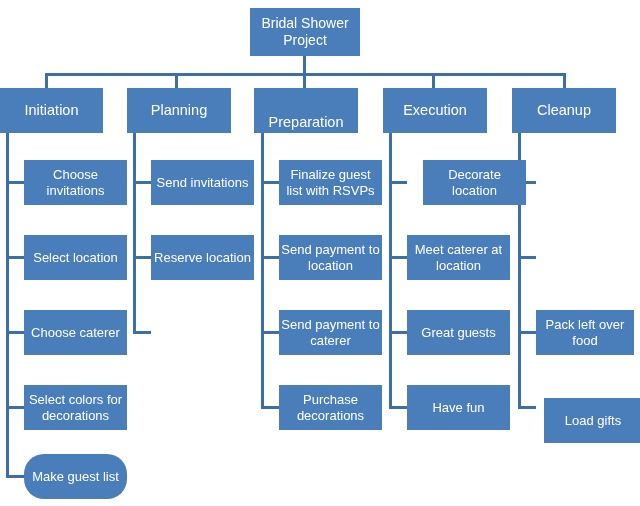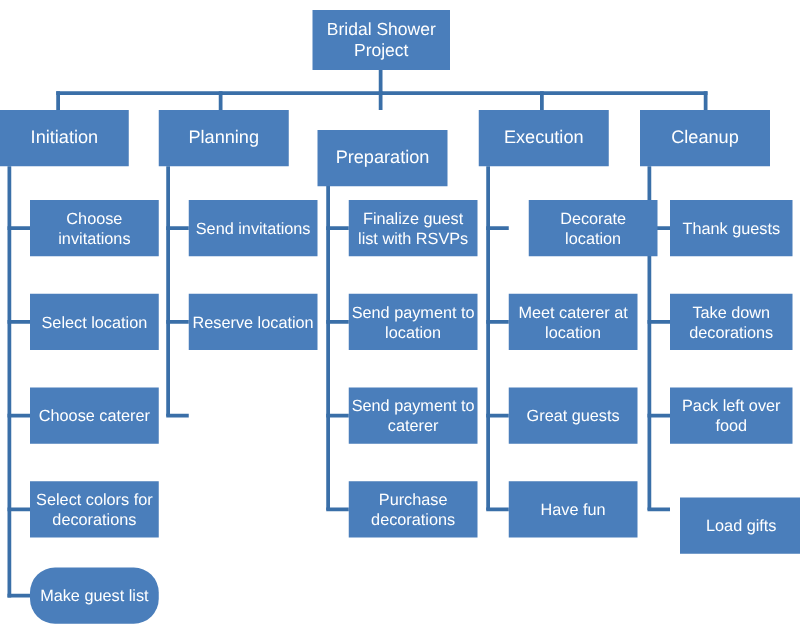"Preparation" div.box { align-items: none -> flex-end; top: 104px -> 88px }
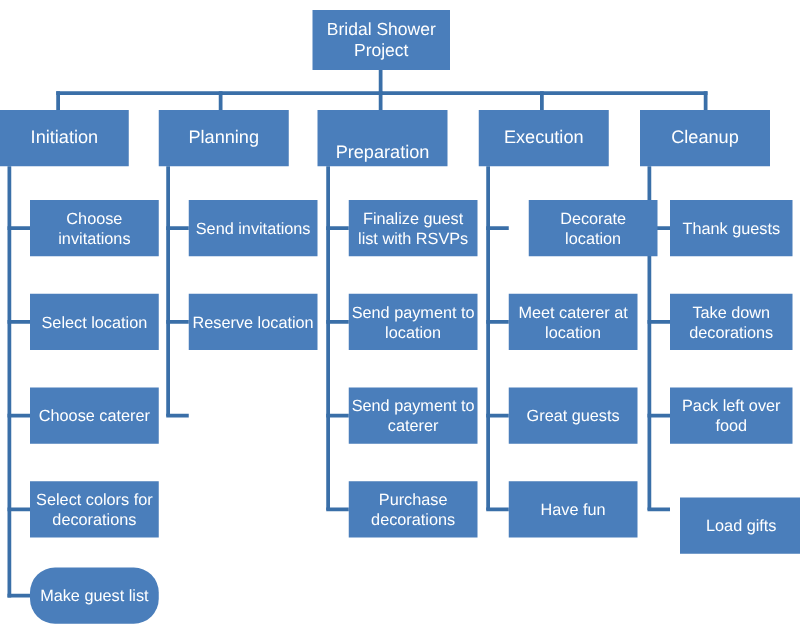"Thank guests" div.box { html: <div> <span>Thank guests</span> </div> -> none }
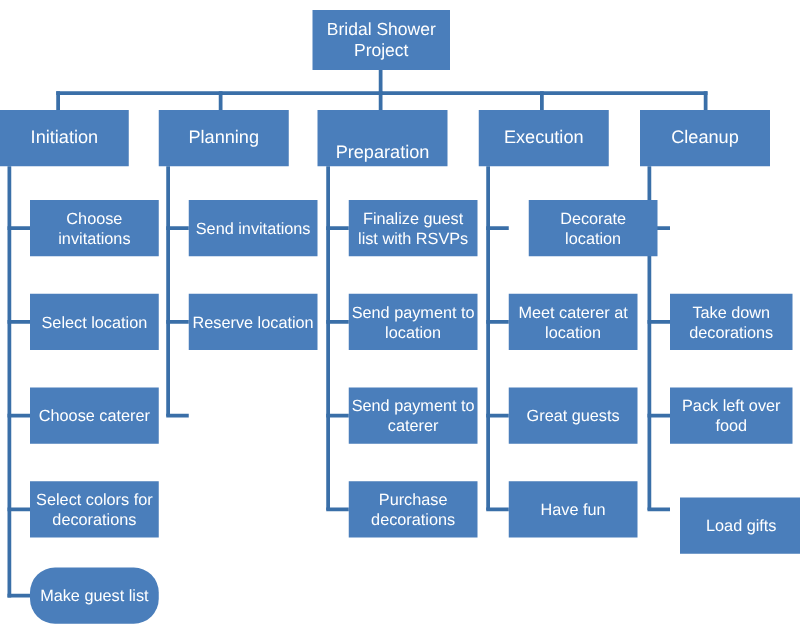"Take down decorations" div.box { html: <div> <span>Take down decorations</span> </div> -> none }
